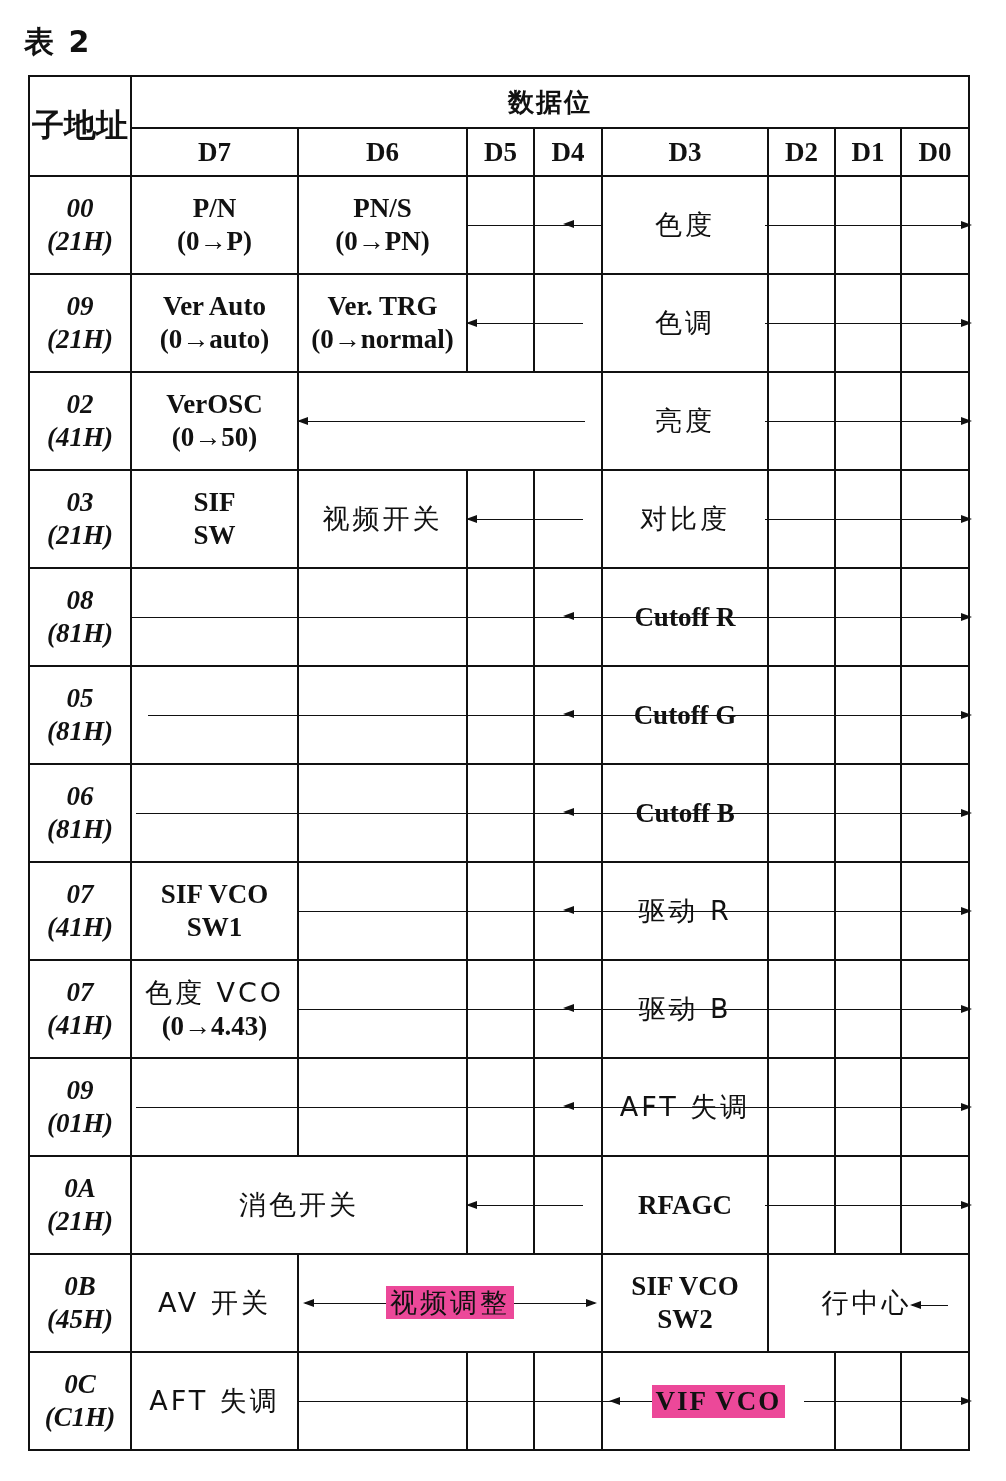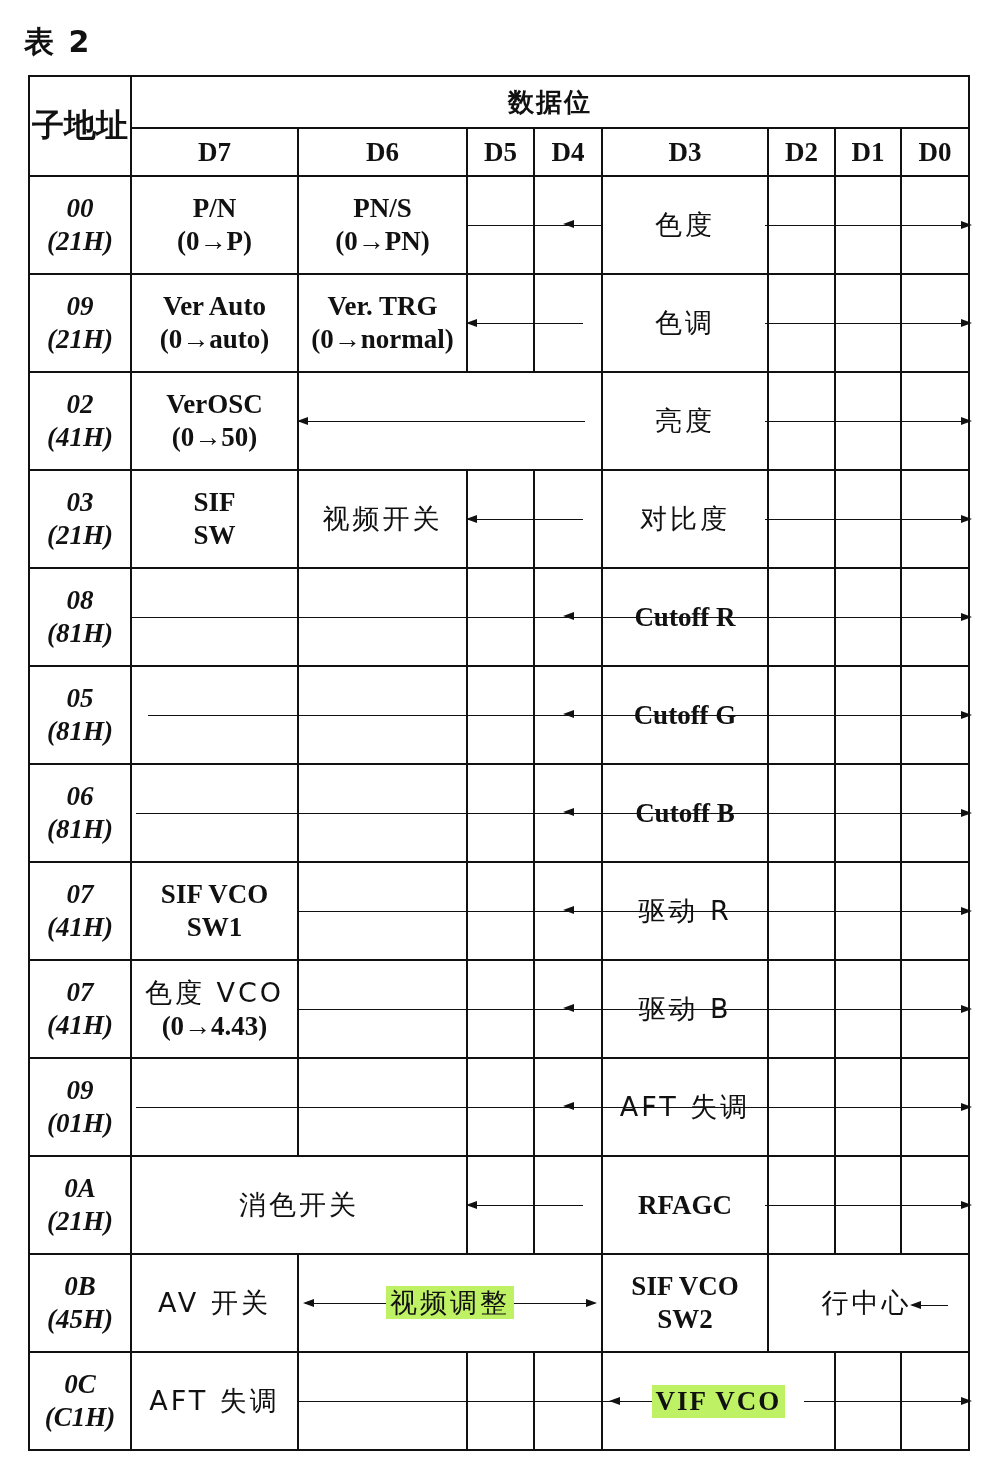"视频调整" .cell-text { background: #bef264 -> #ec4899 }
